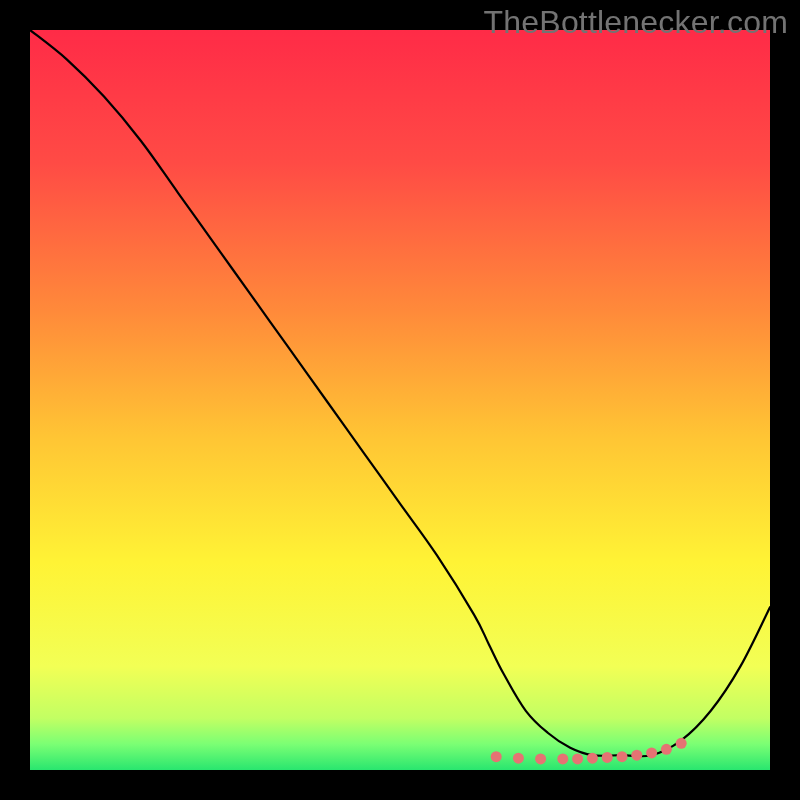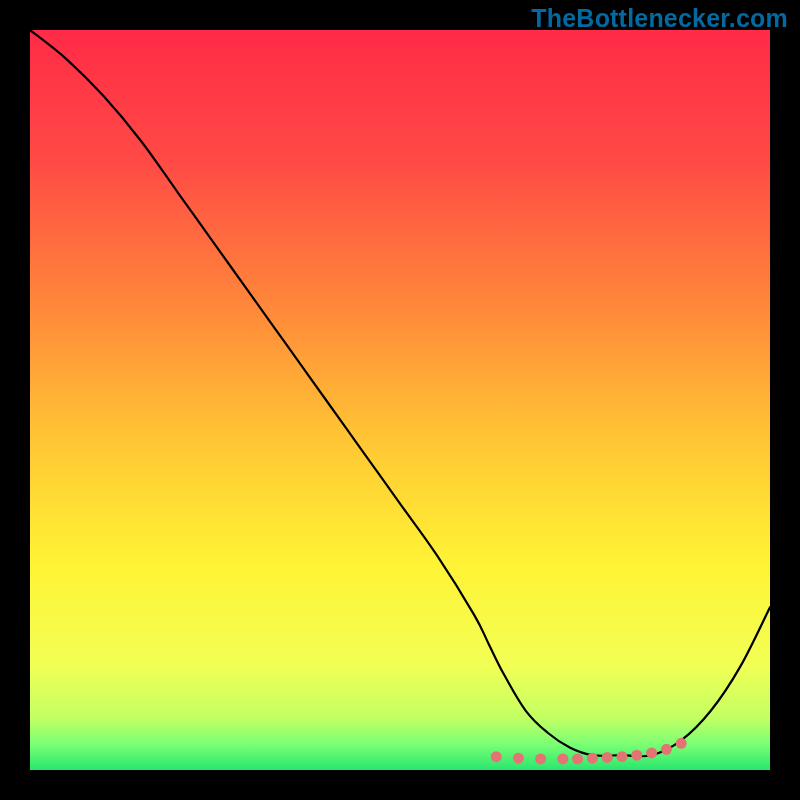"TheBottlenecker.com" .watermark { color: #0369a1 -> #737373; font-size: 25px -> 32px; font-weight: 700 -> 400 }
